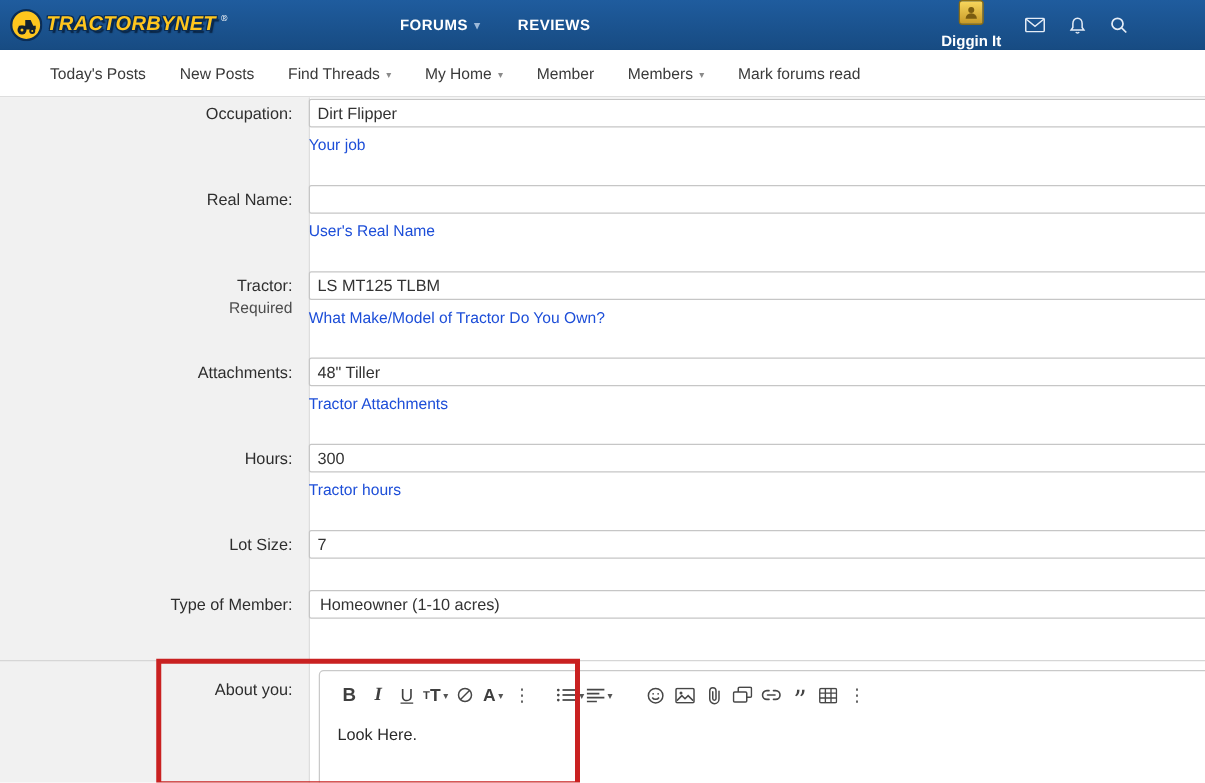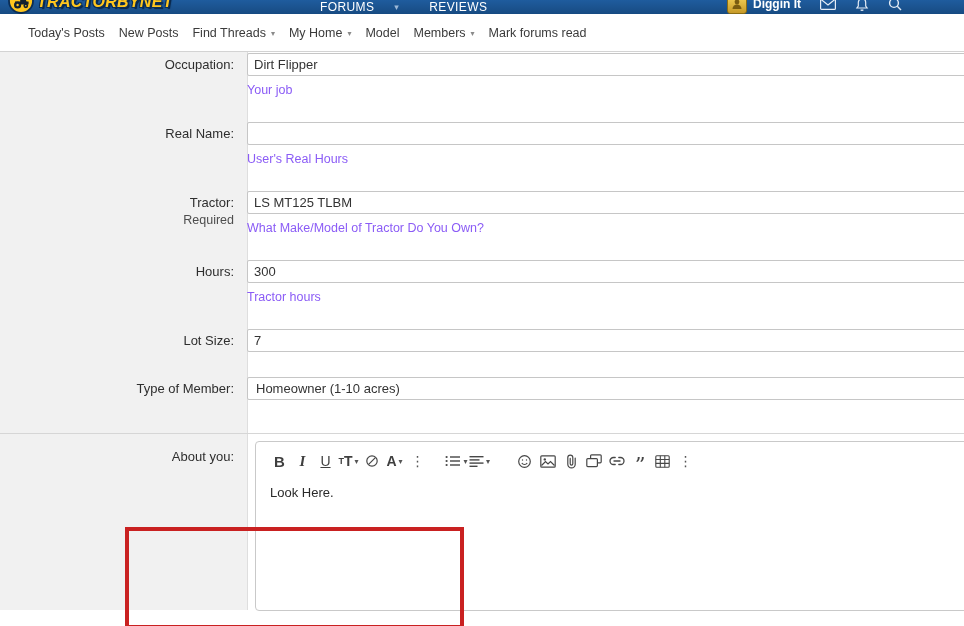"TRACTORBYNET" .topnav { align-items: flex-end -> center; height: 14px -> 40px }
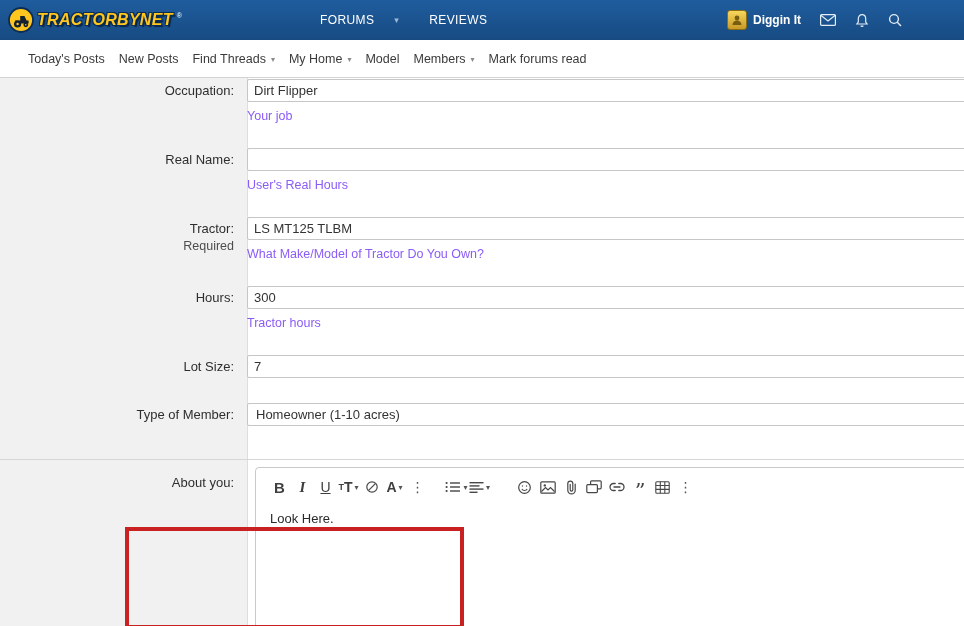"FORUMS" .topnav-link { font-weight: normal -> bold; gap: 20px -> 5px }
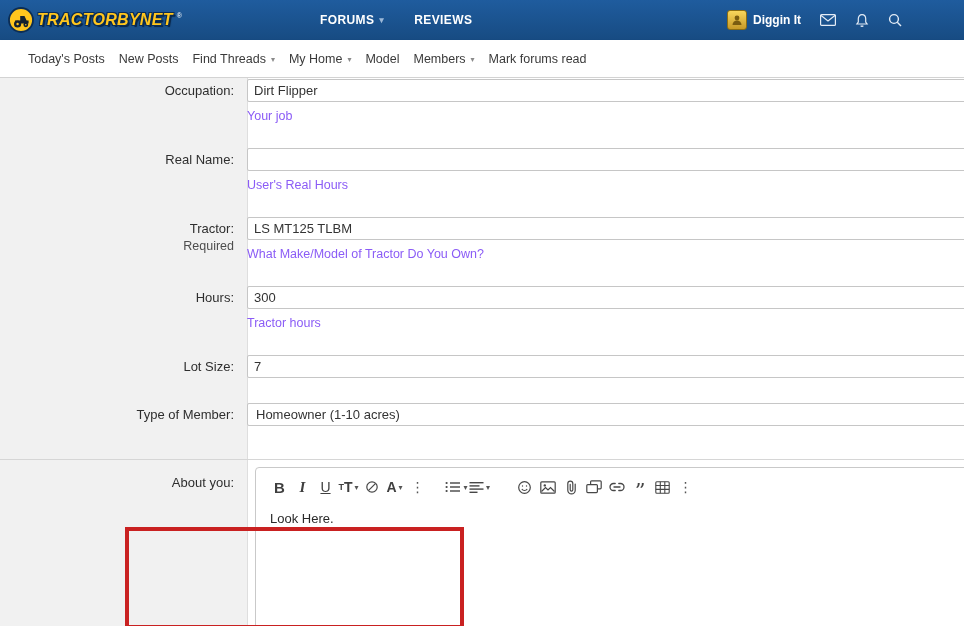"Diggin It" .user-chip { flex-direction: none -> column }
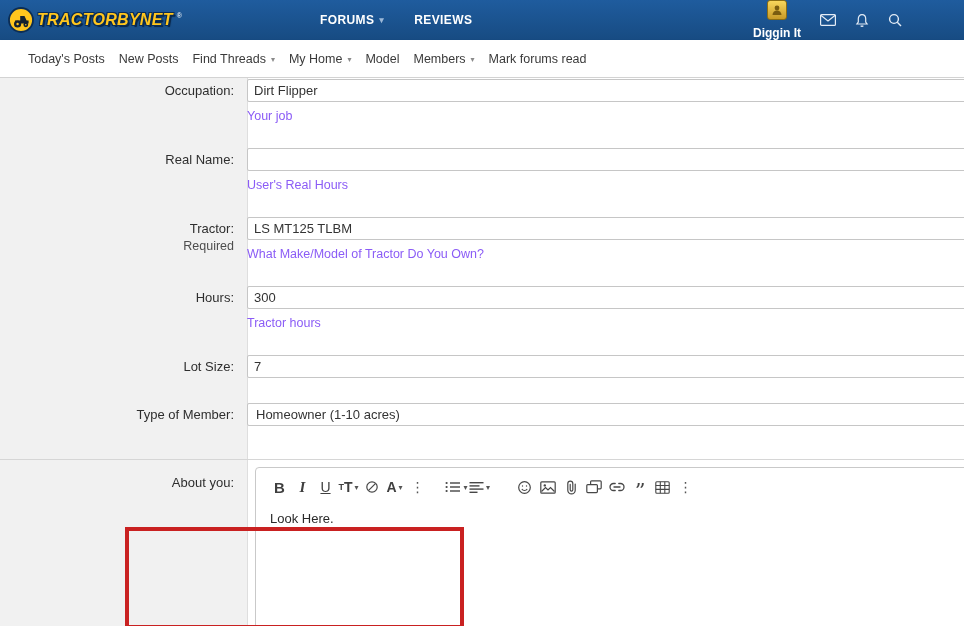"Today's Posts" .subnav { gap: 14px -> 27px; padding-left: 28px -> 40px }
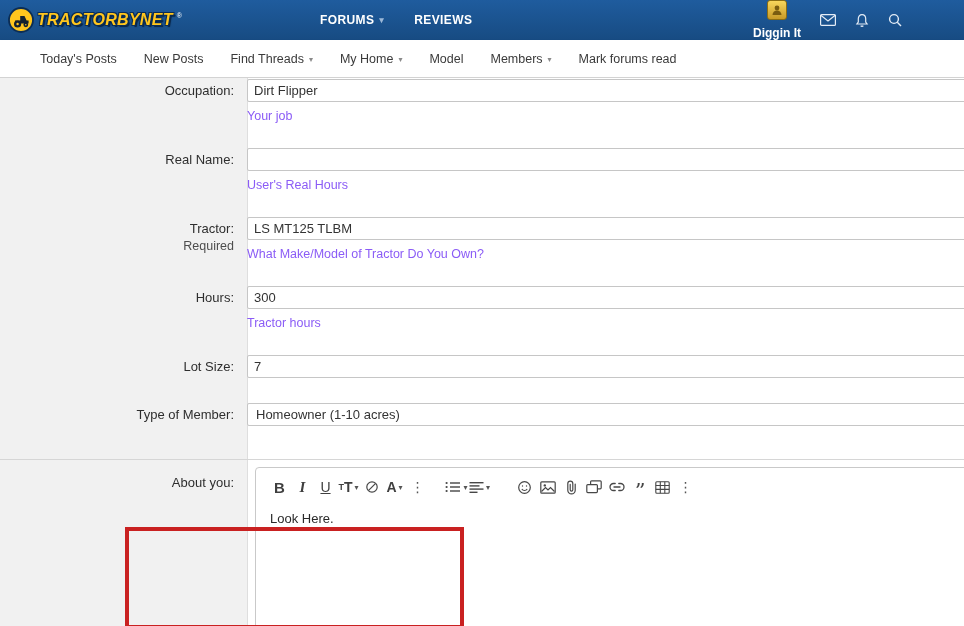"Model" span { text: Model -> Member }
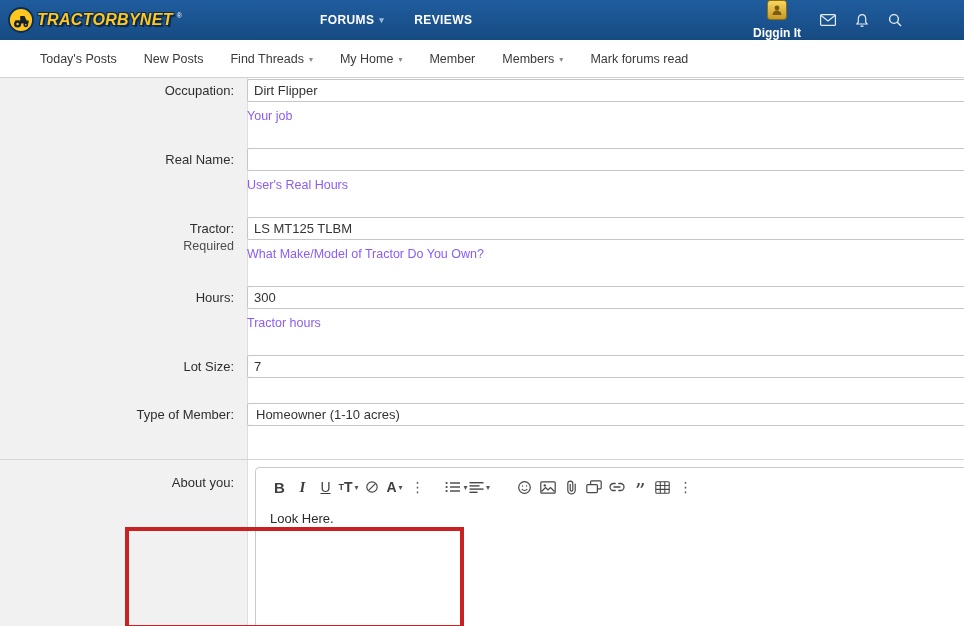"Your job" .help-text { color: #8b5cf6 -> #1d4ed8 }
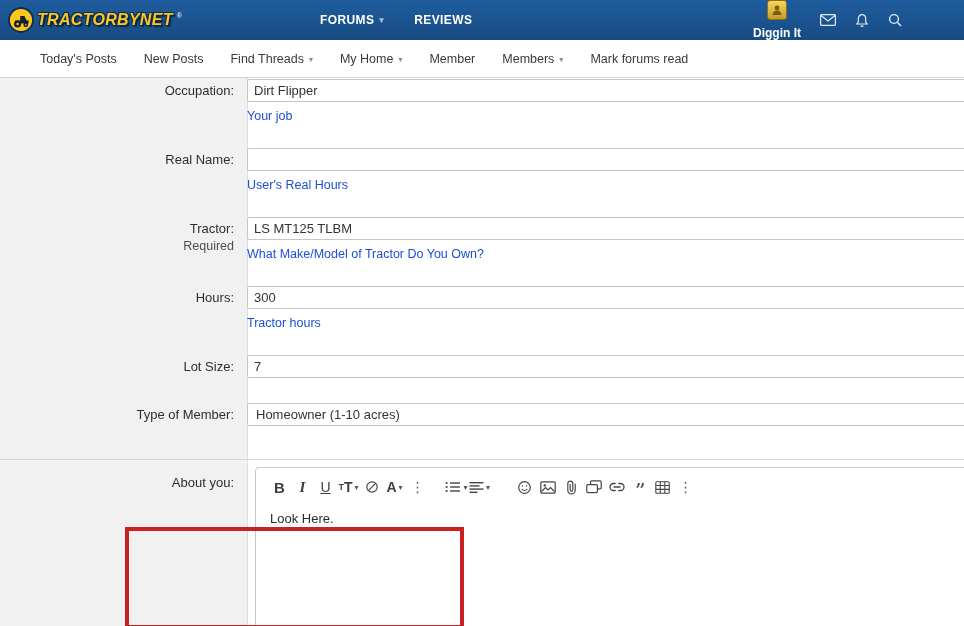"User's Real Hours" div.help-text { text: Hours -> Name }
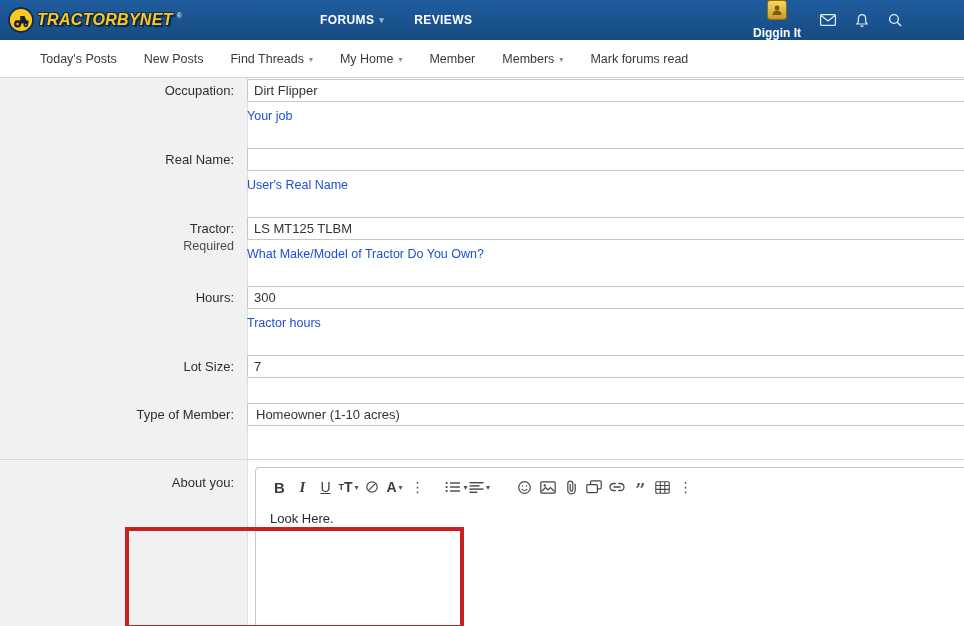"Attachments:" div.form-row { html: none -> <div> <div>Attachments:</div> <div> <input> <div>Tractor Attachments</div> </div> </div> }
